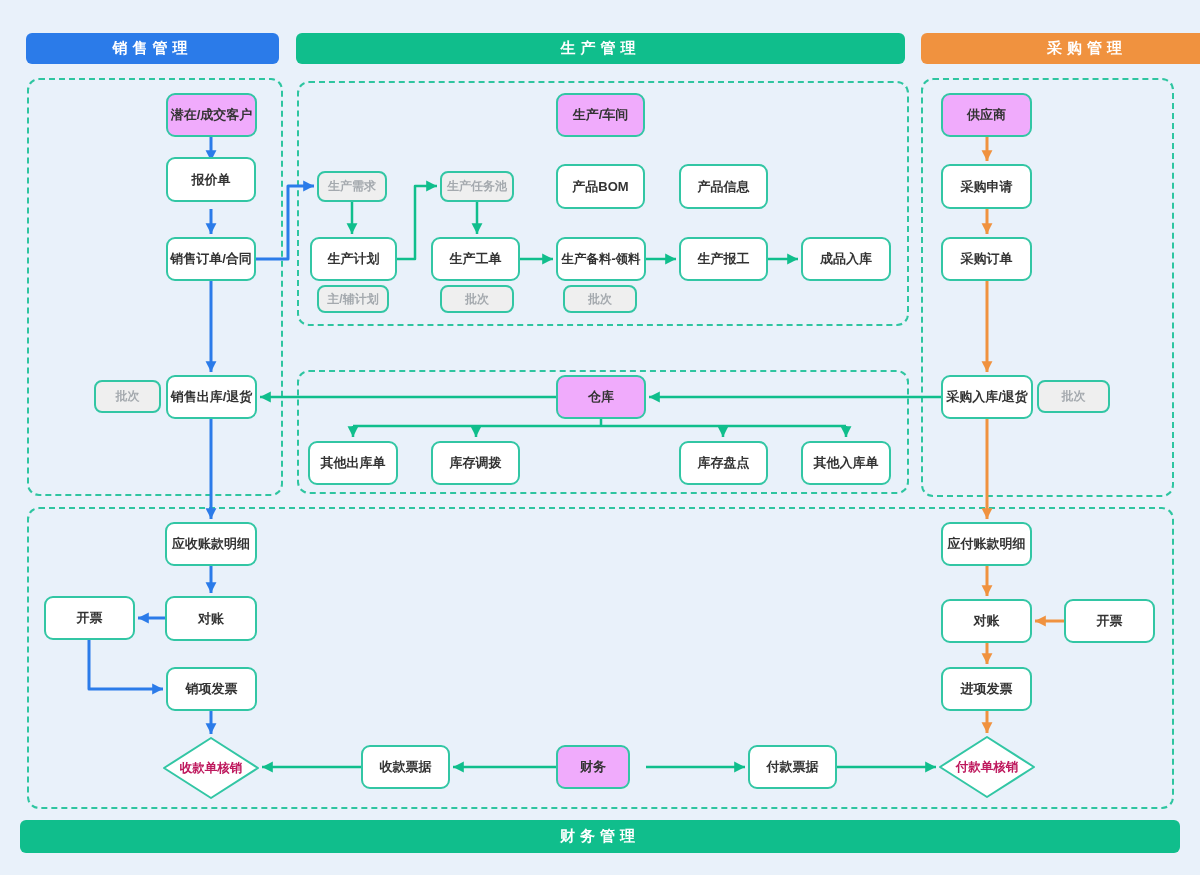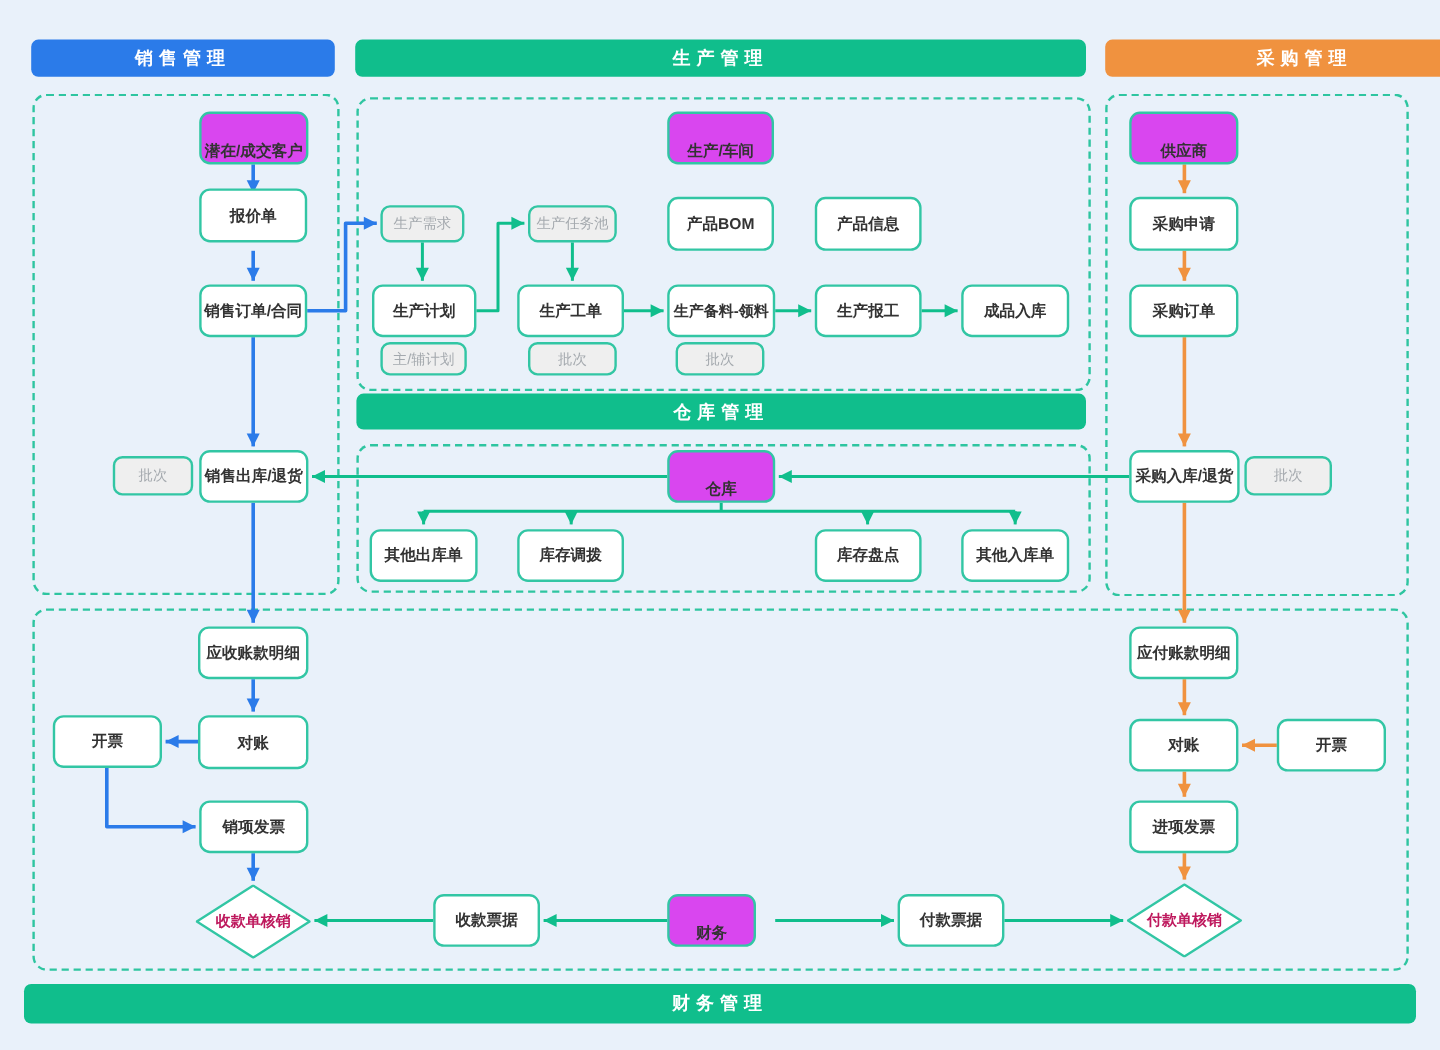"潜在/成交客户" .node.light { align-items: flex-end -> none; background: #d946ef -> #f0abfc }
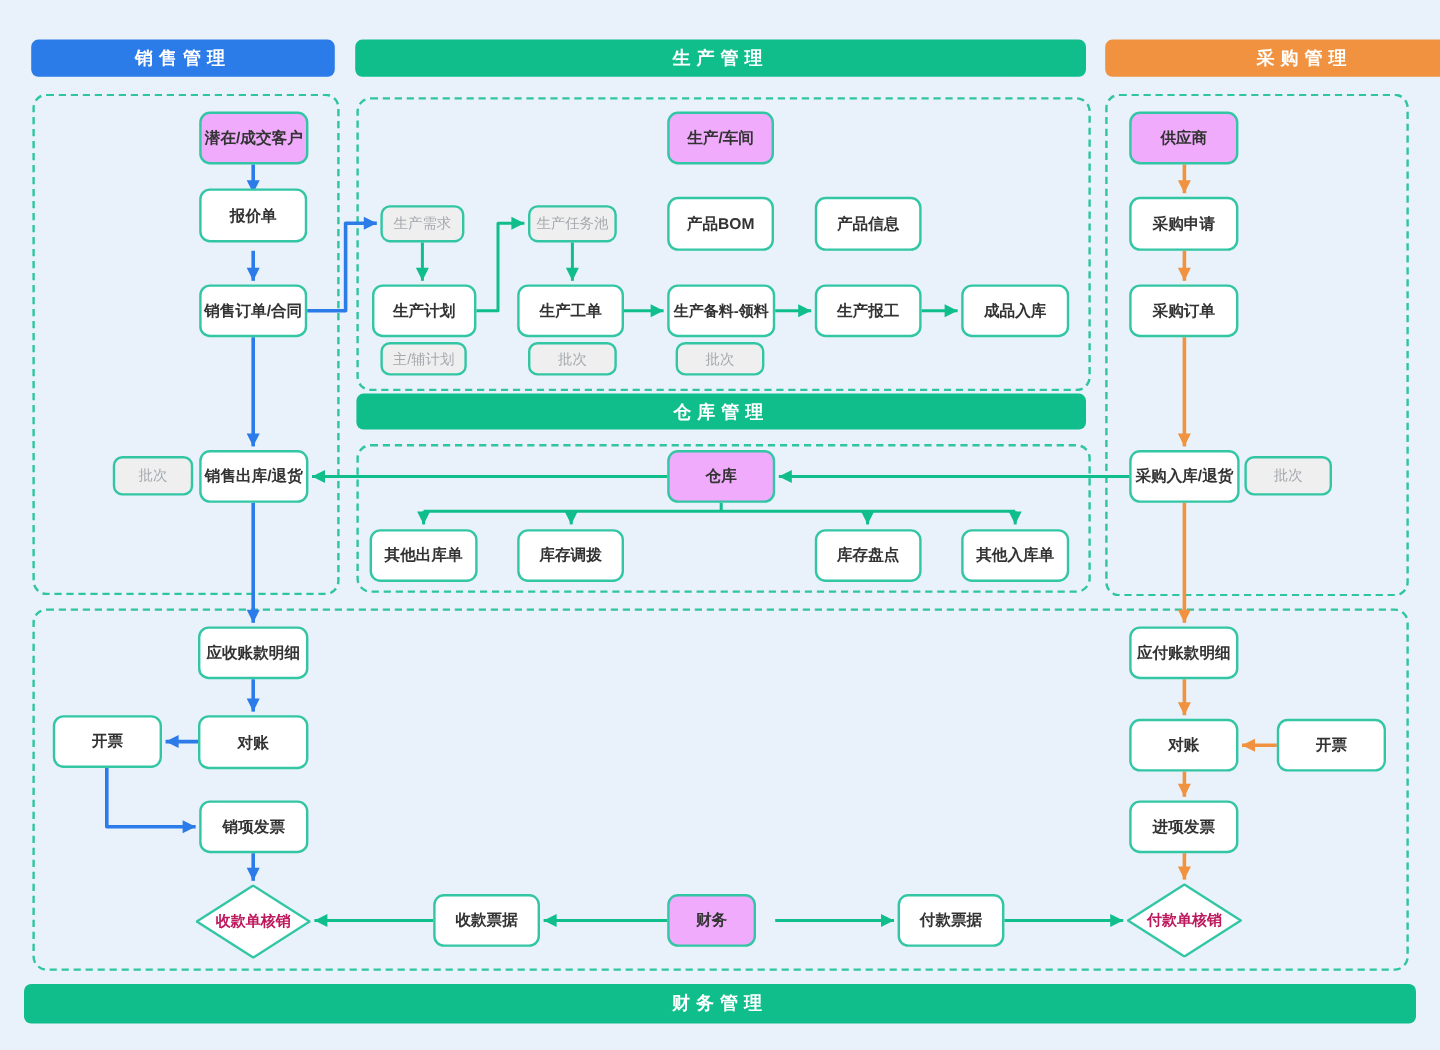"生产需求" .node.chip { font-weight: normal -> bold }
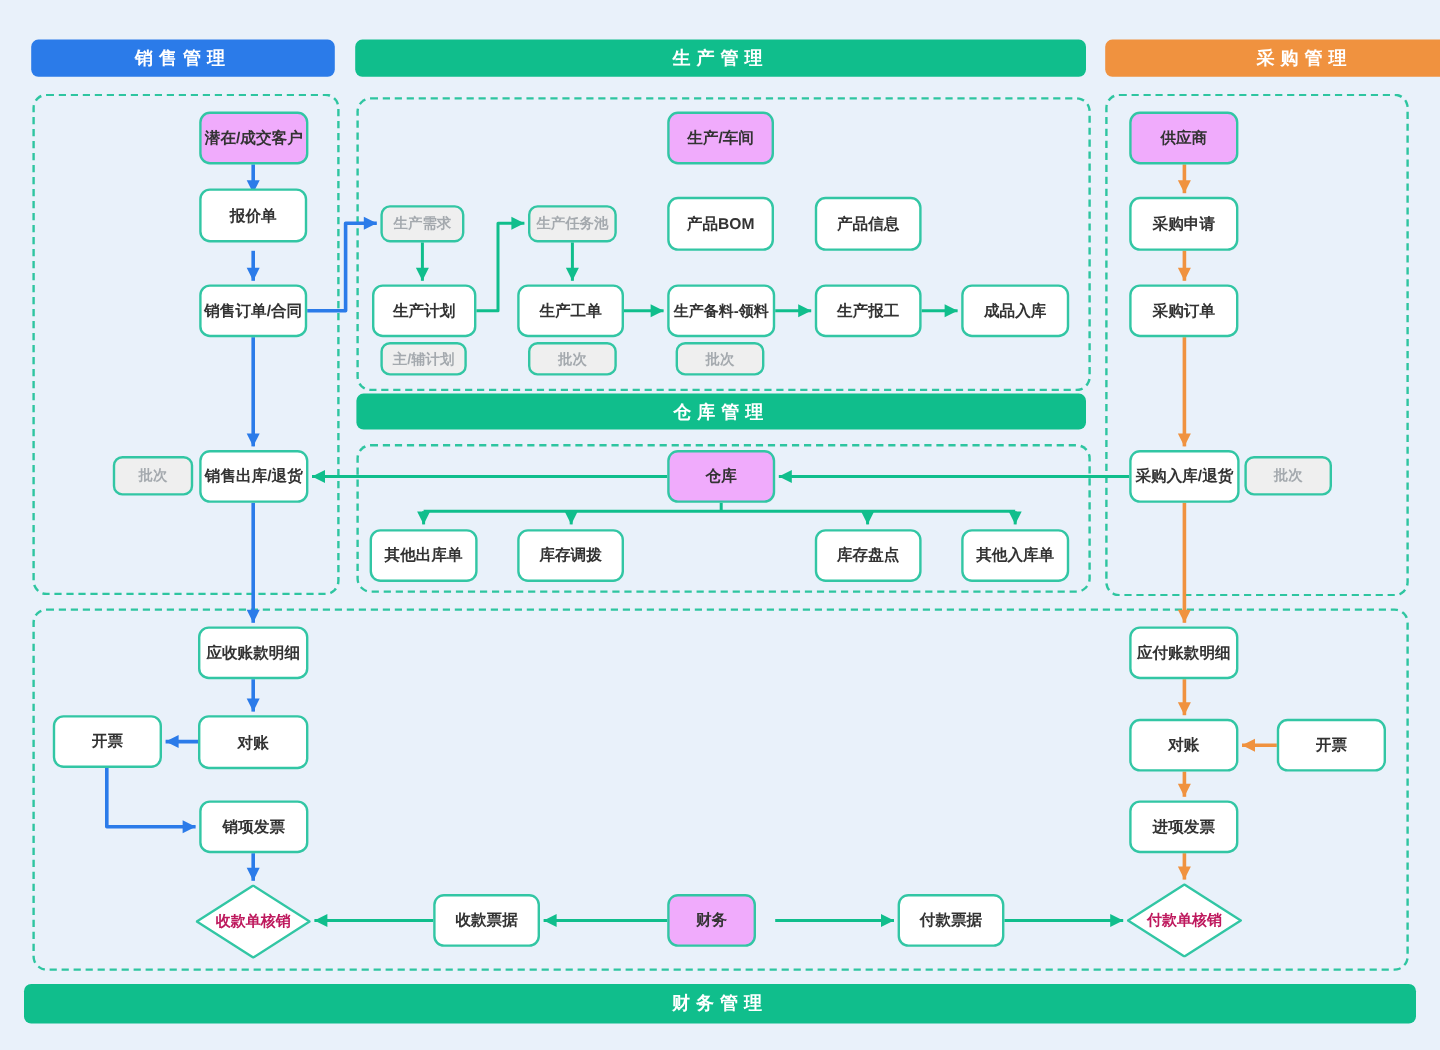"仓库管理" div.bar { html: <div> <span>仓库管理</span> </div> -> none }
